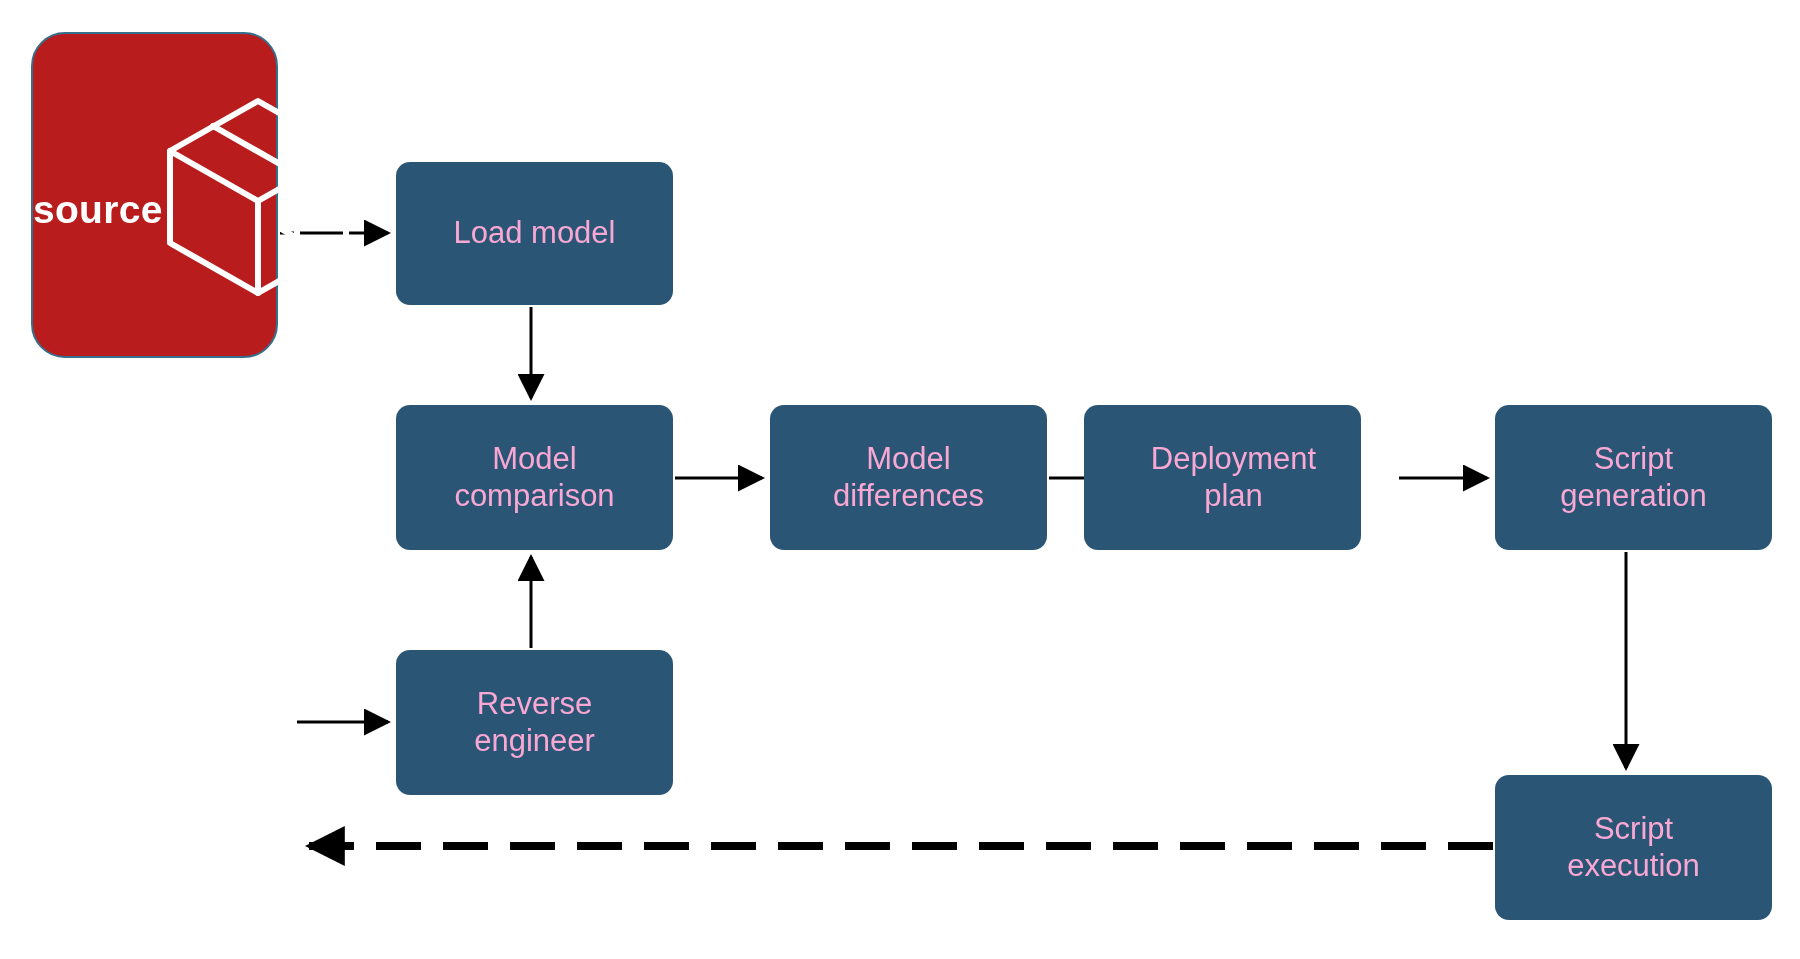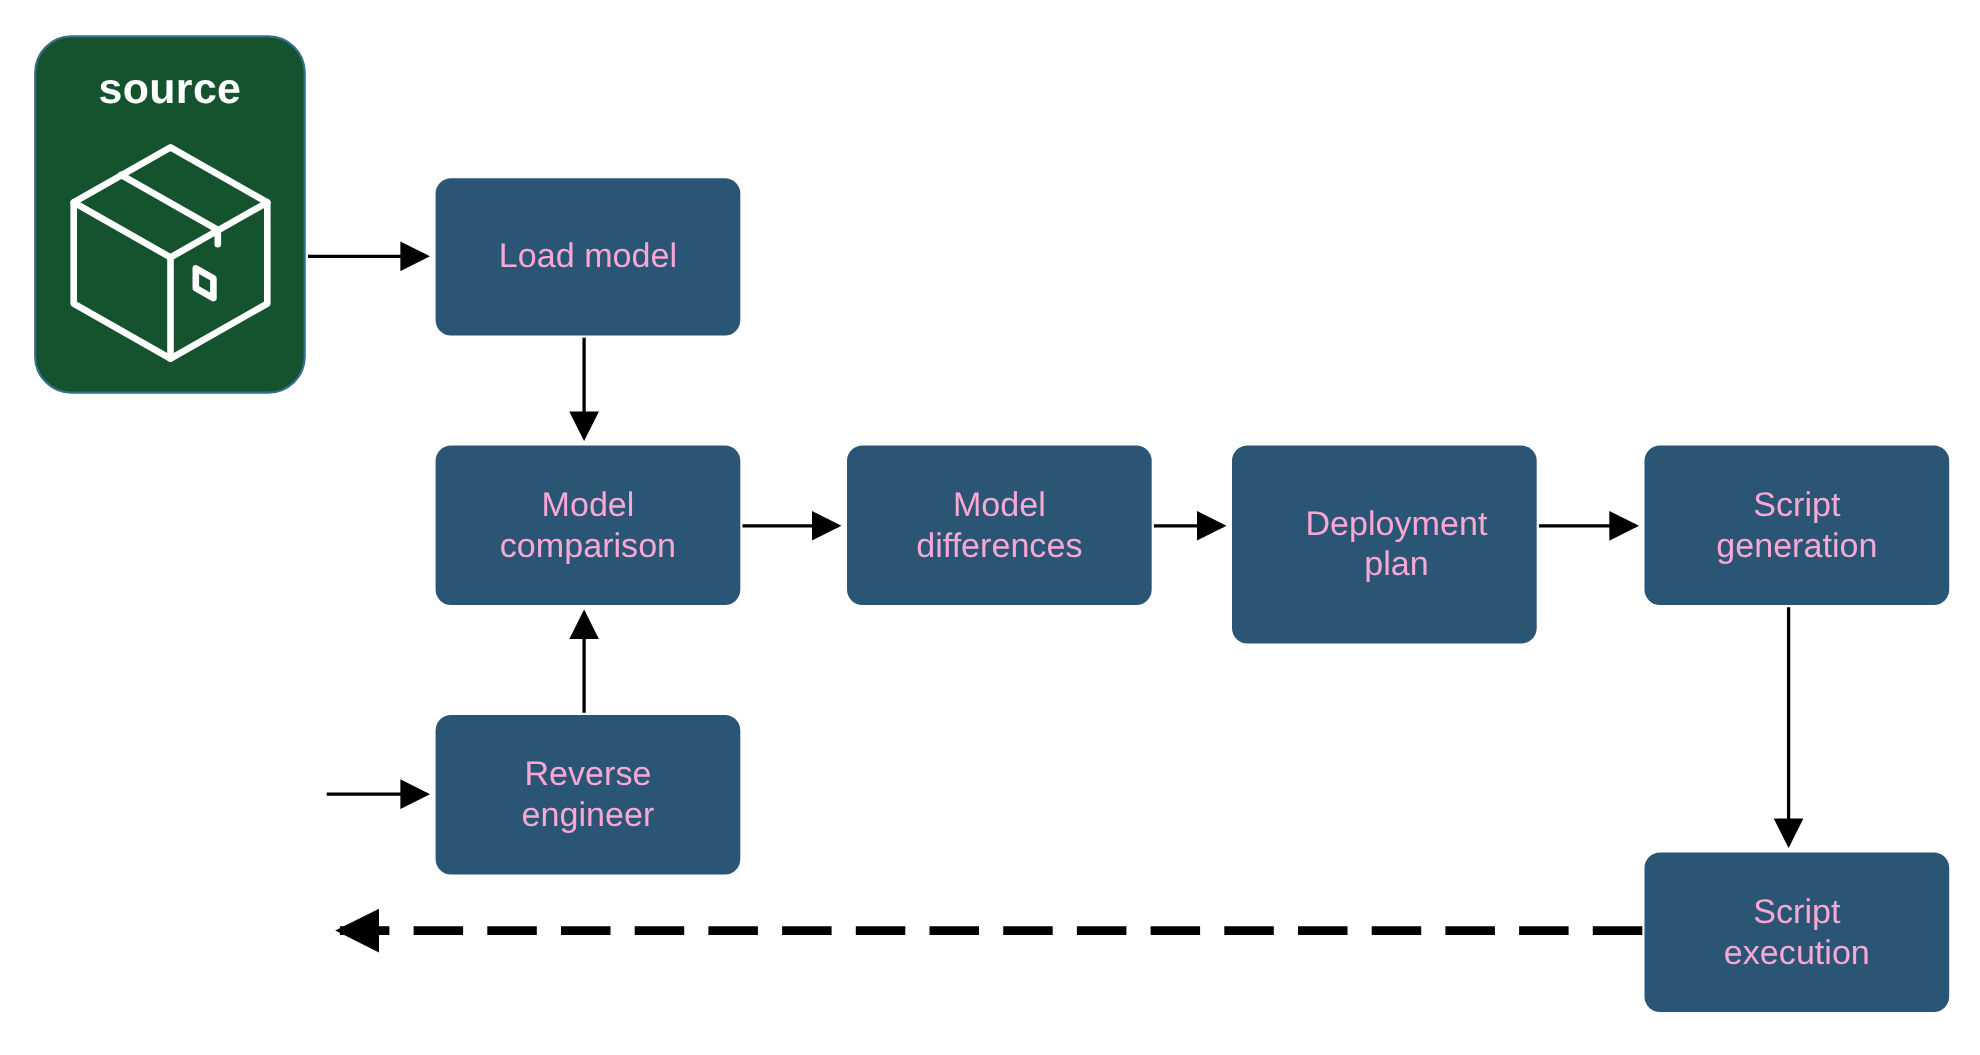"source" .endpoint { background: #14532d -> #b91c1c; flex-direction: column -> row }
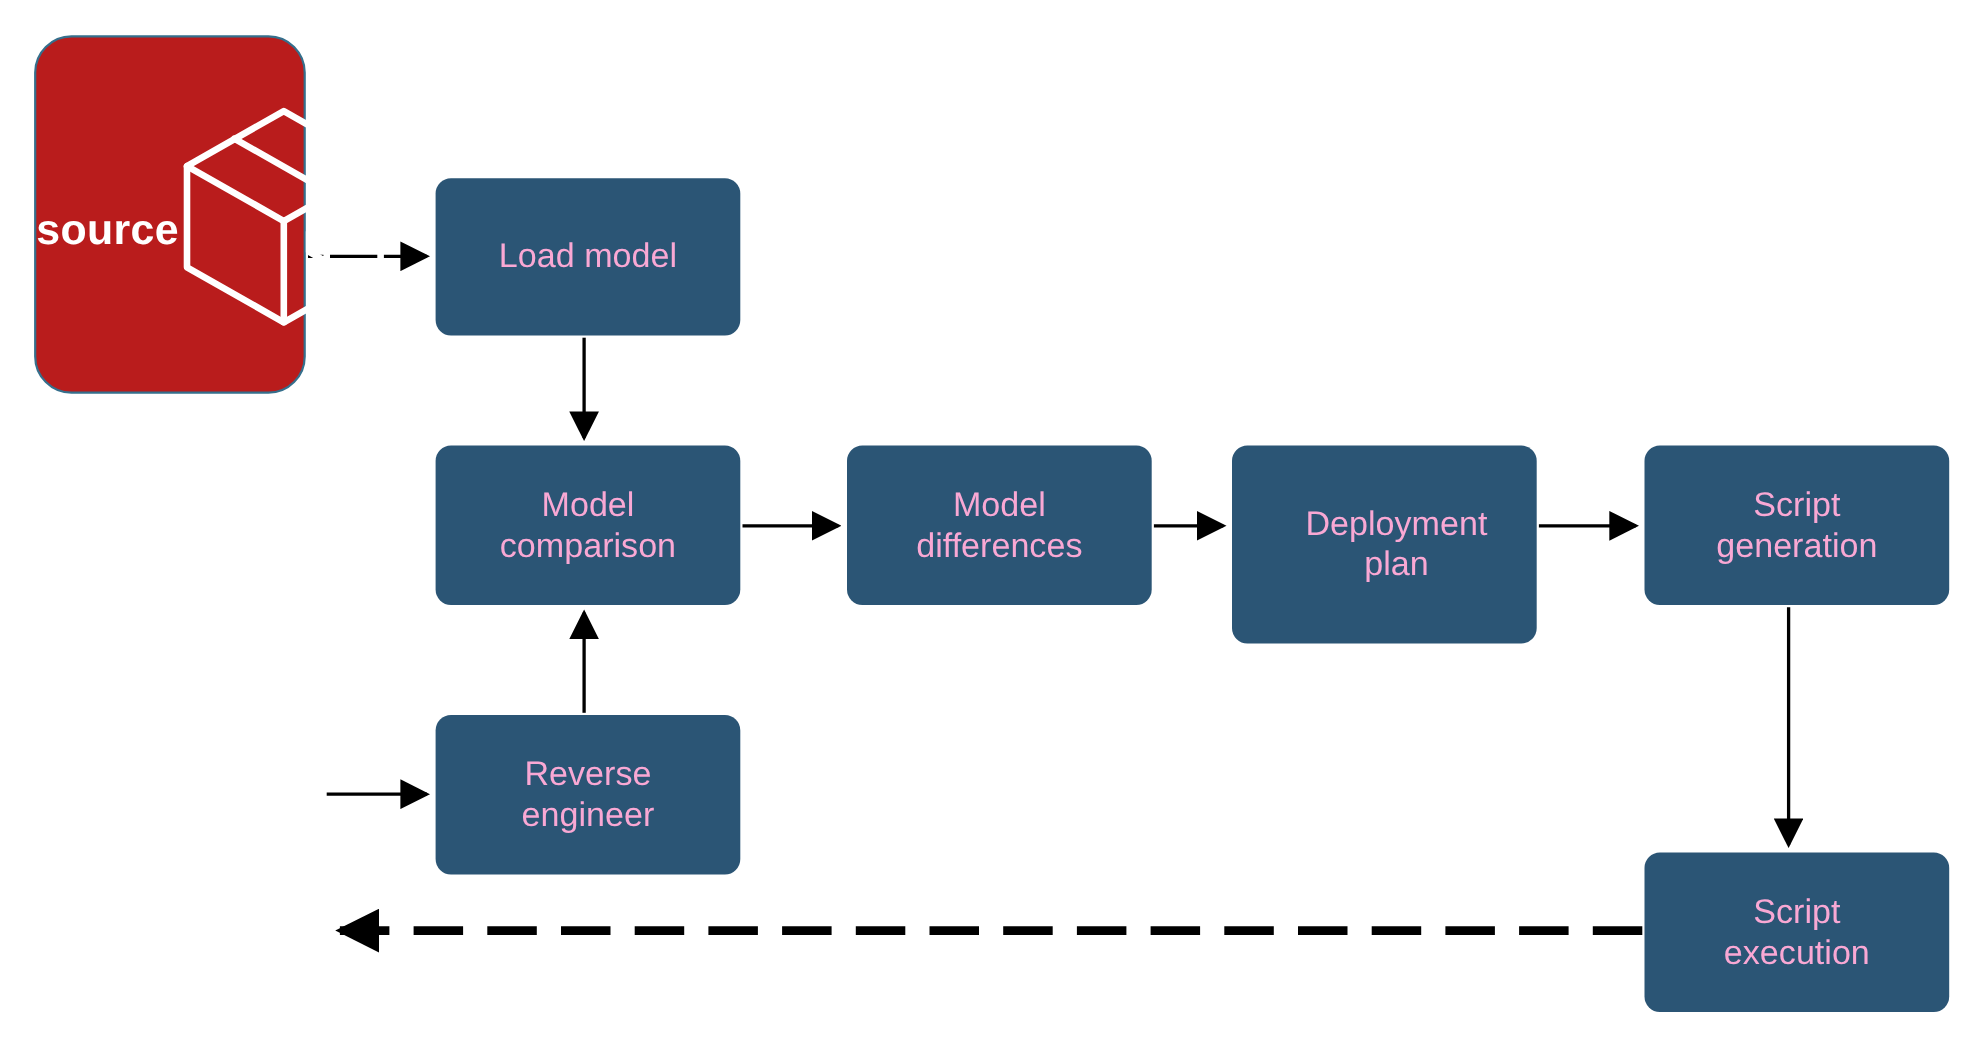"Deployment" div.node { height: 180px -> 145px; left: 1120px -> 1084px }
